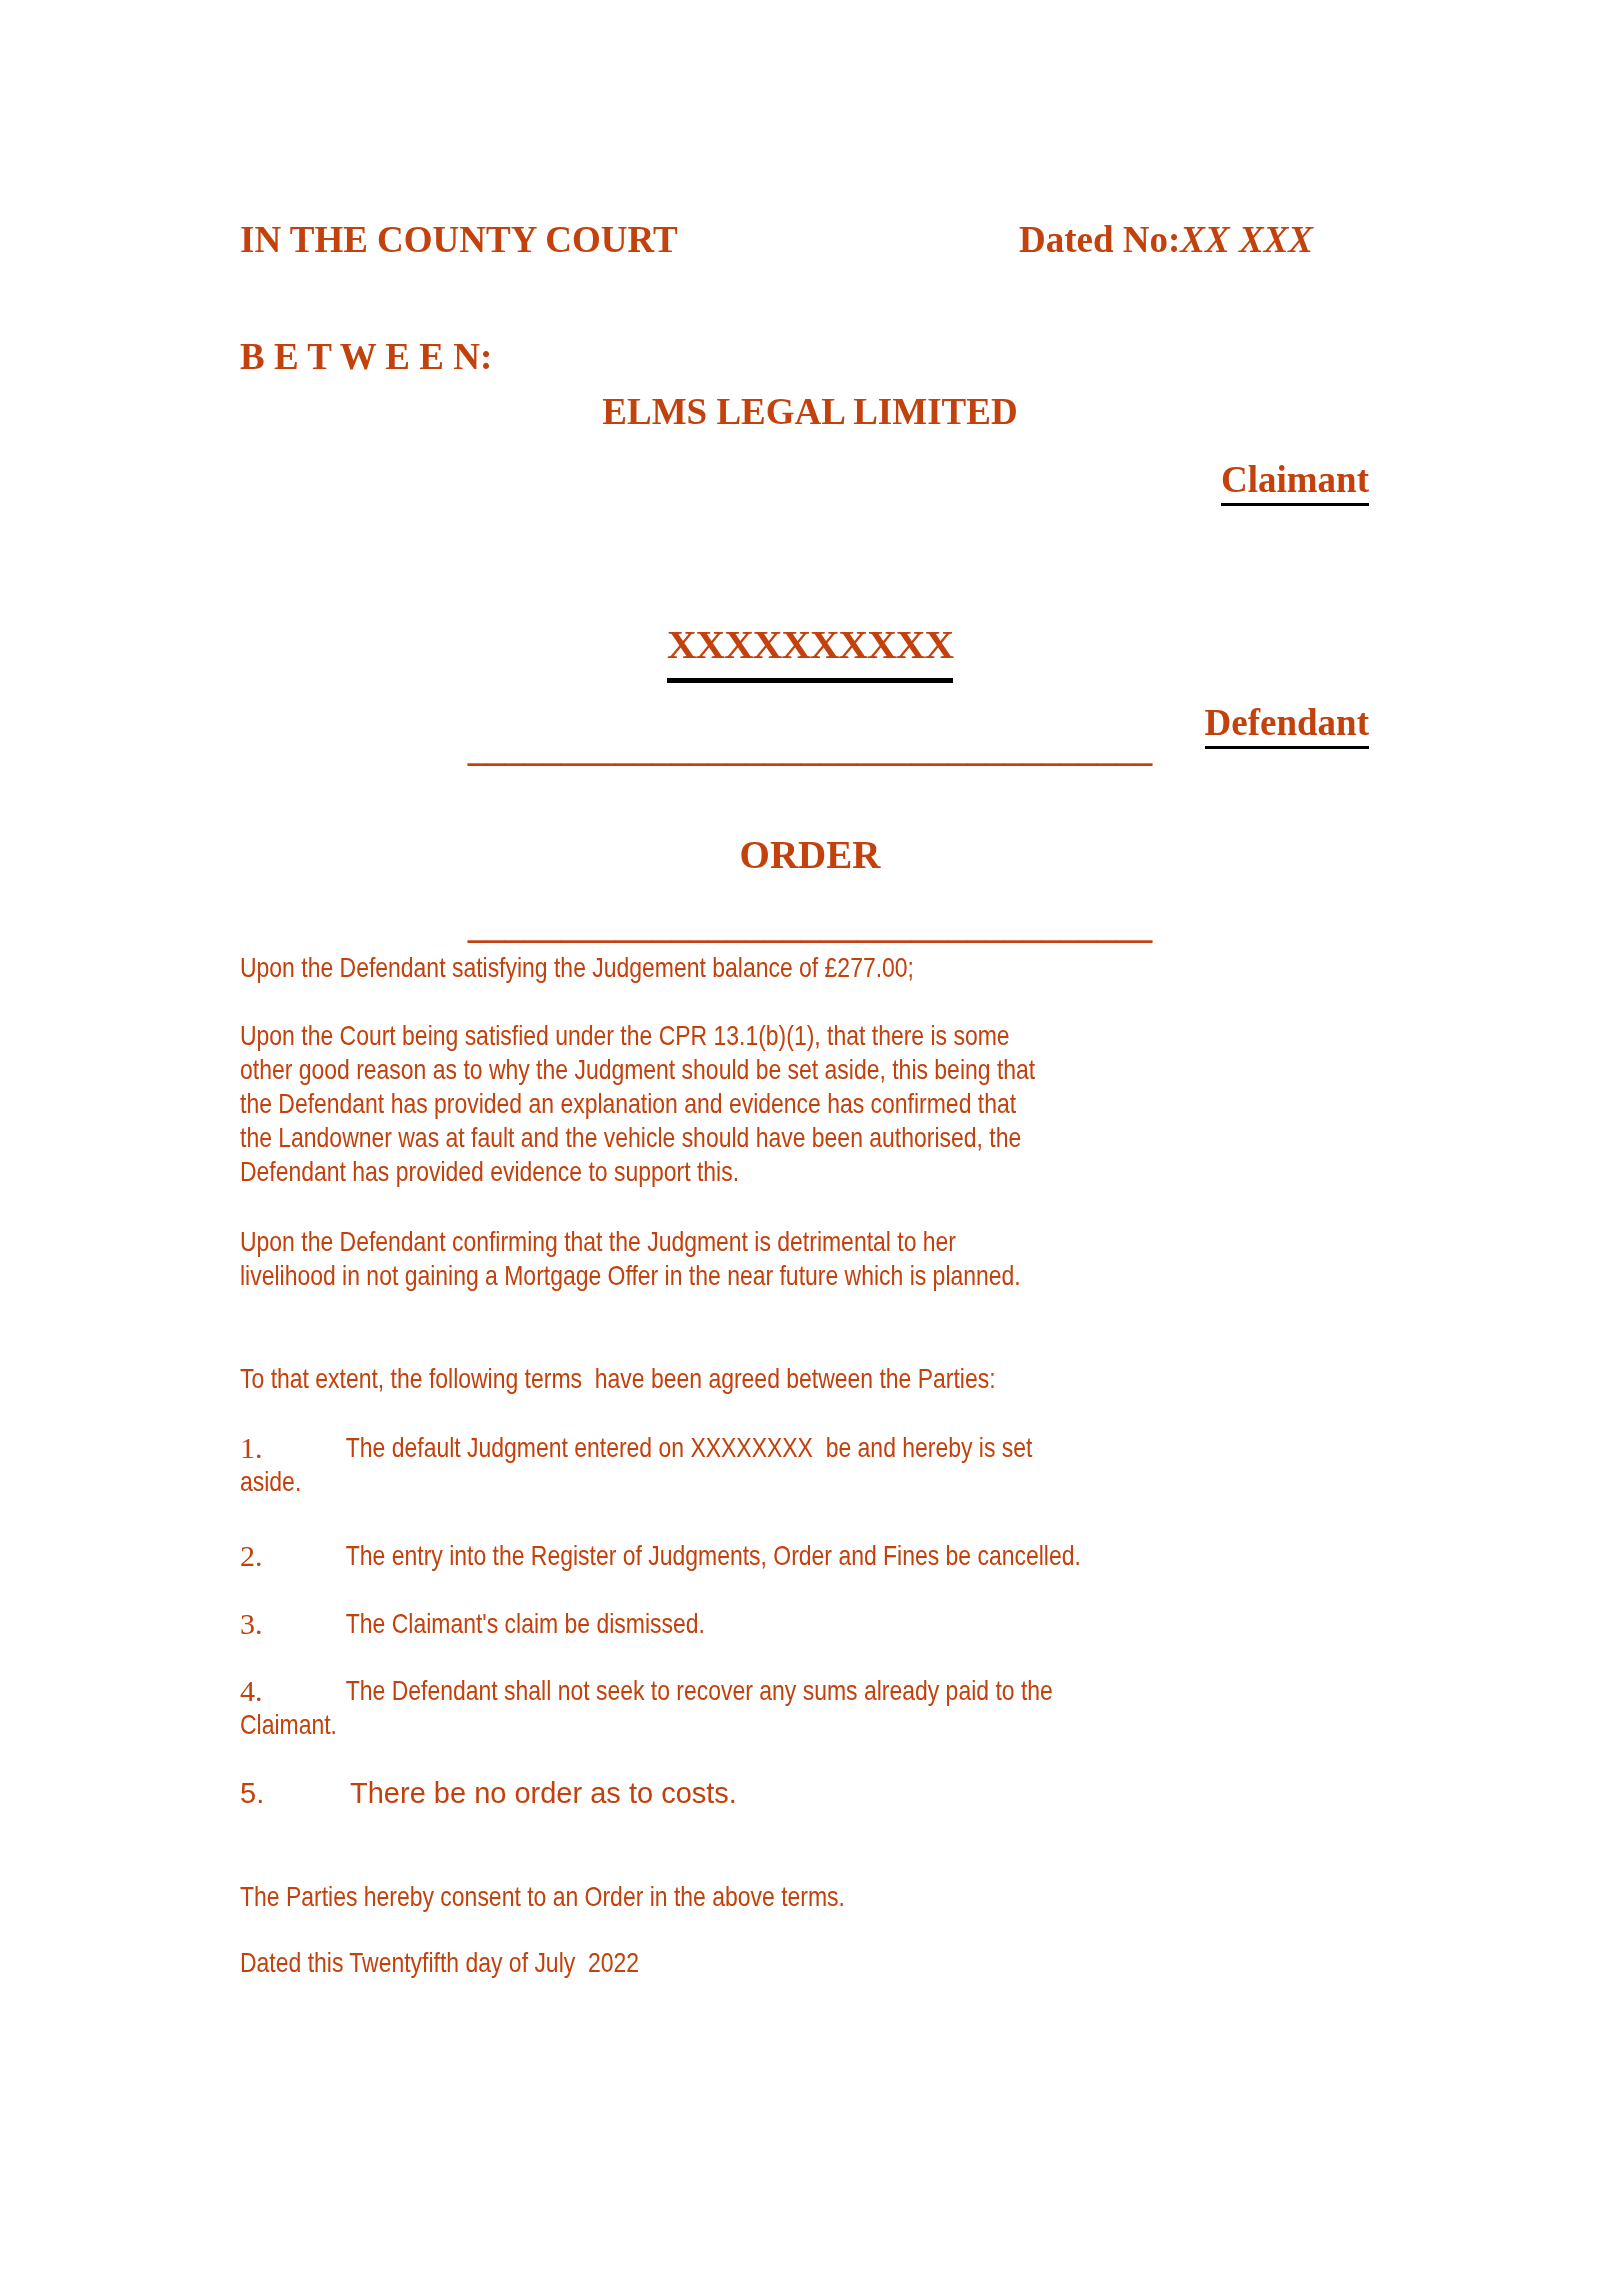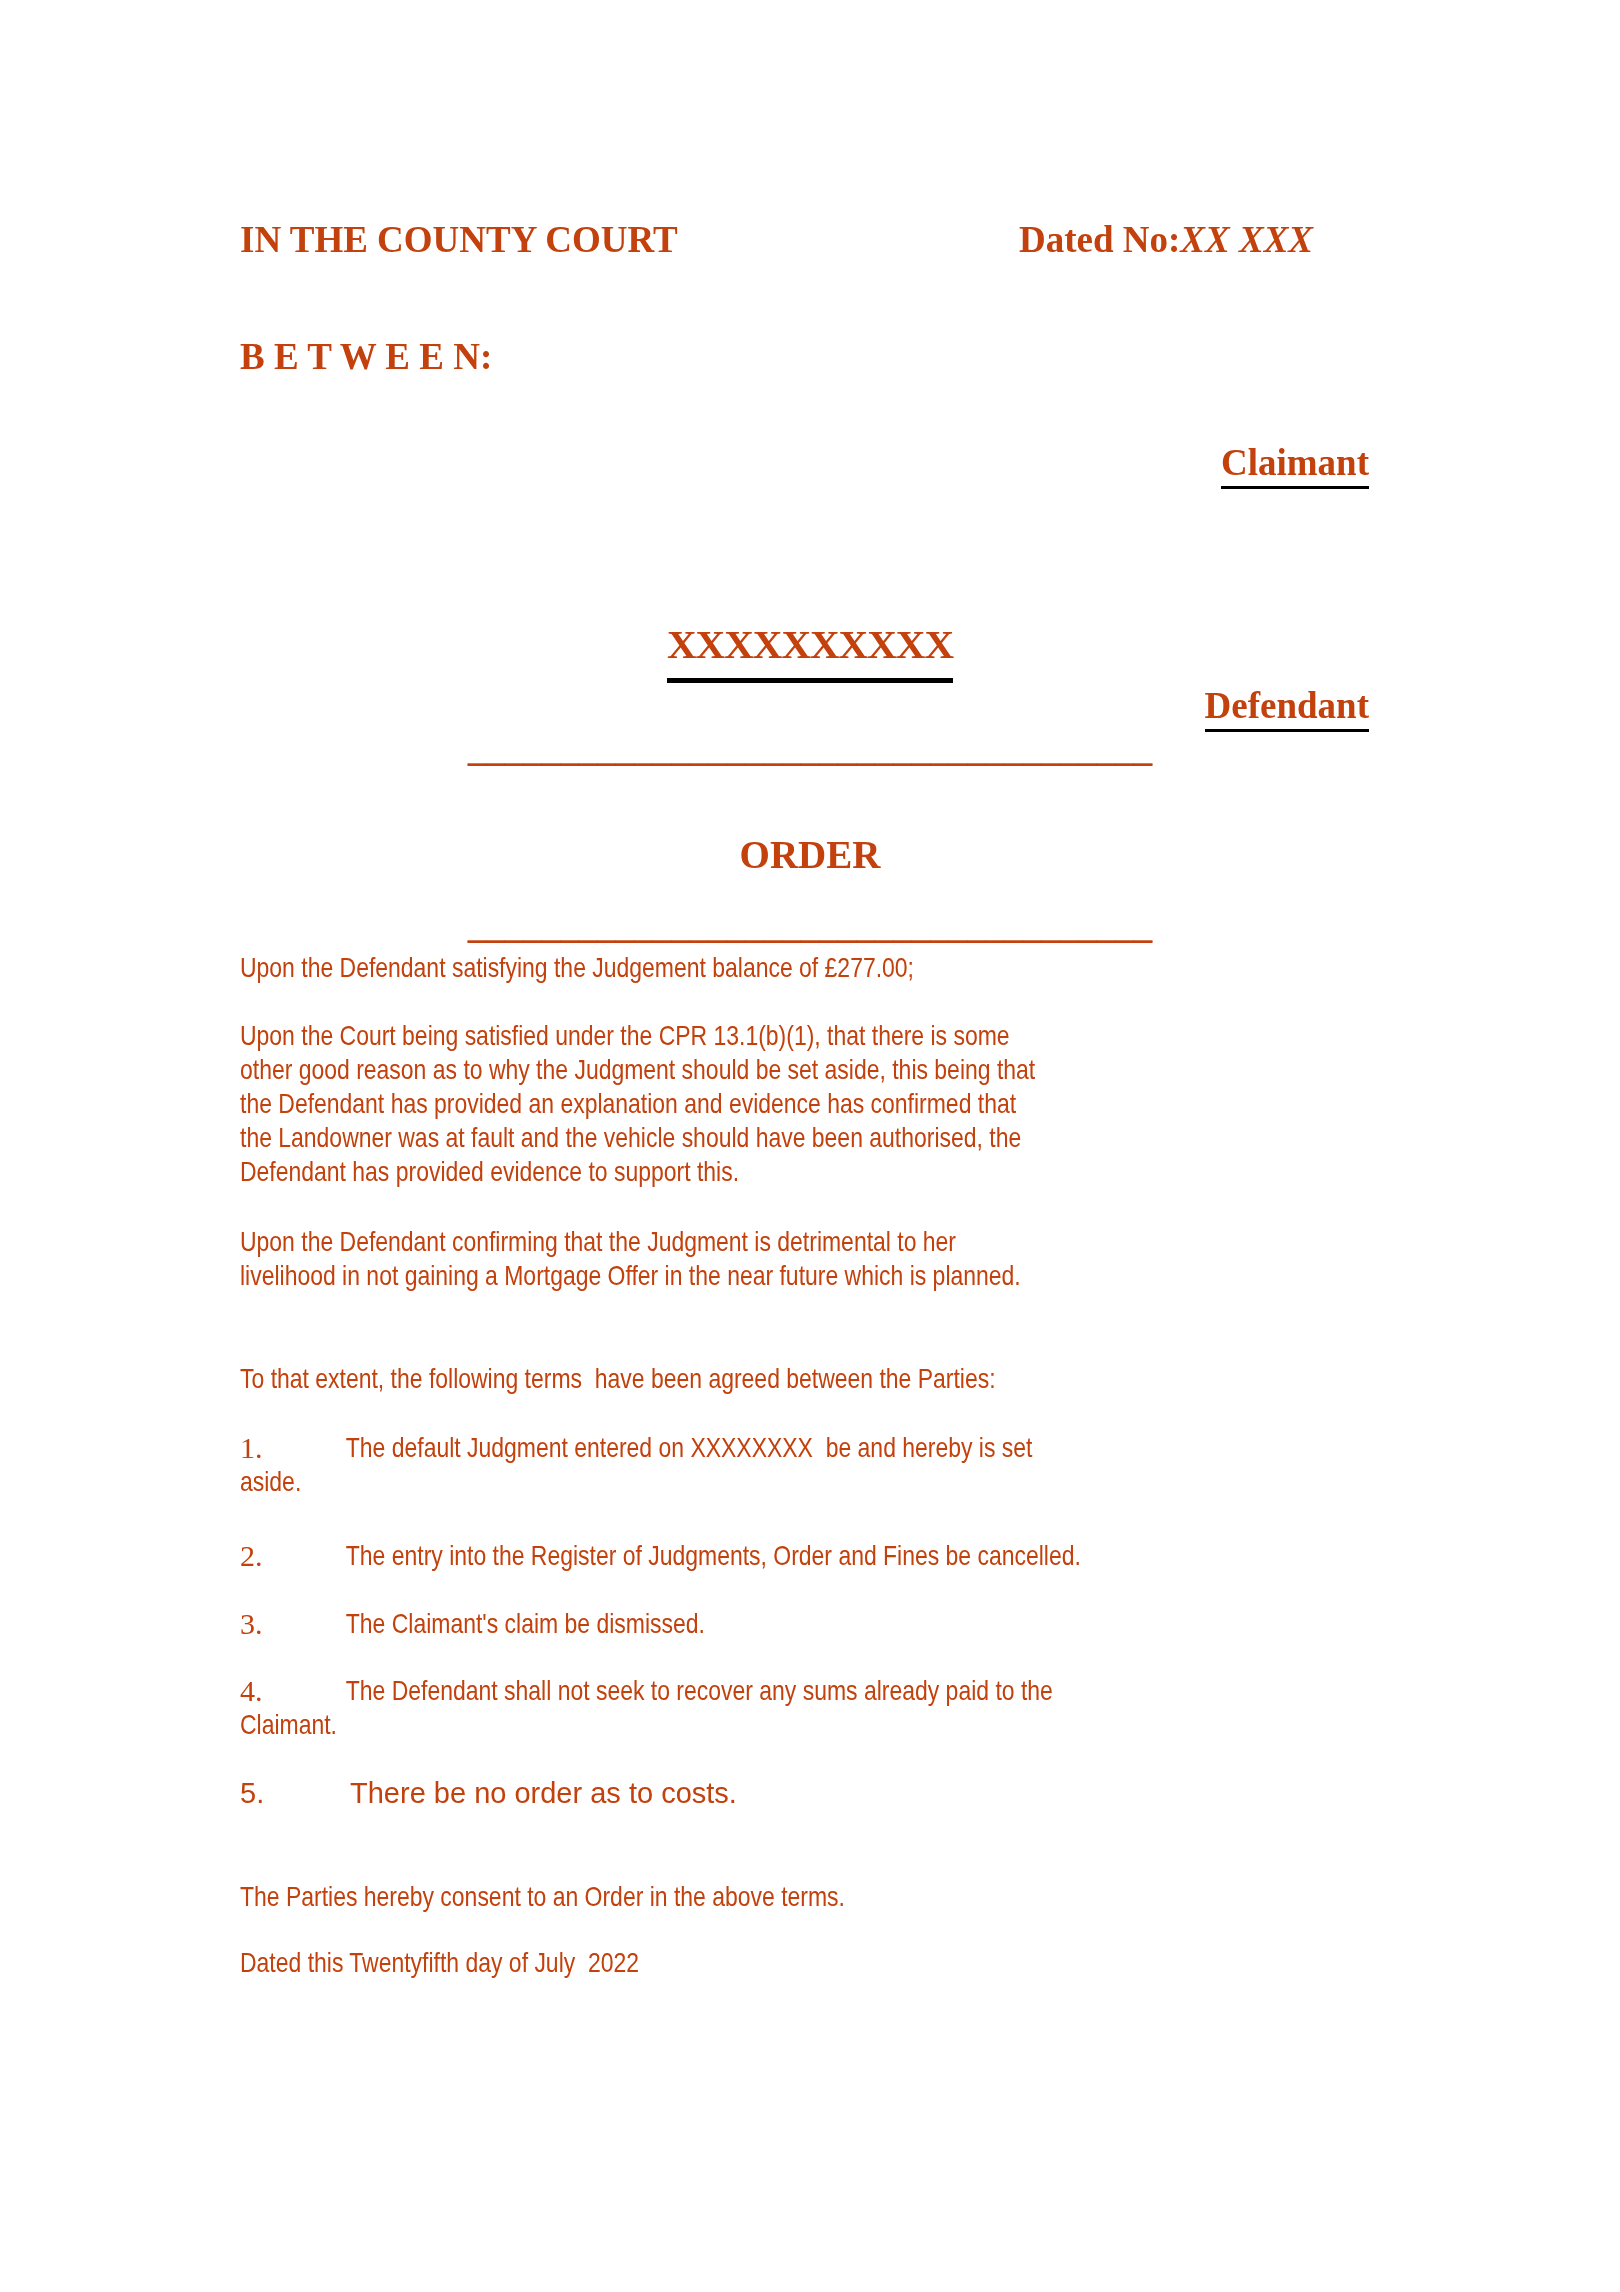"ELMS LEGAL LIMITED" div.abs { html: none -> <div>ELMS LEGAL LIMITED</div> }
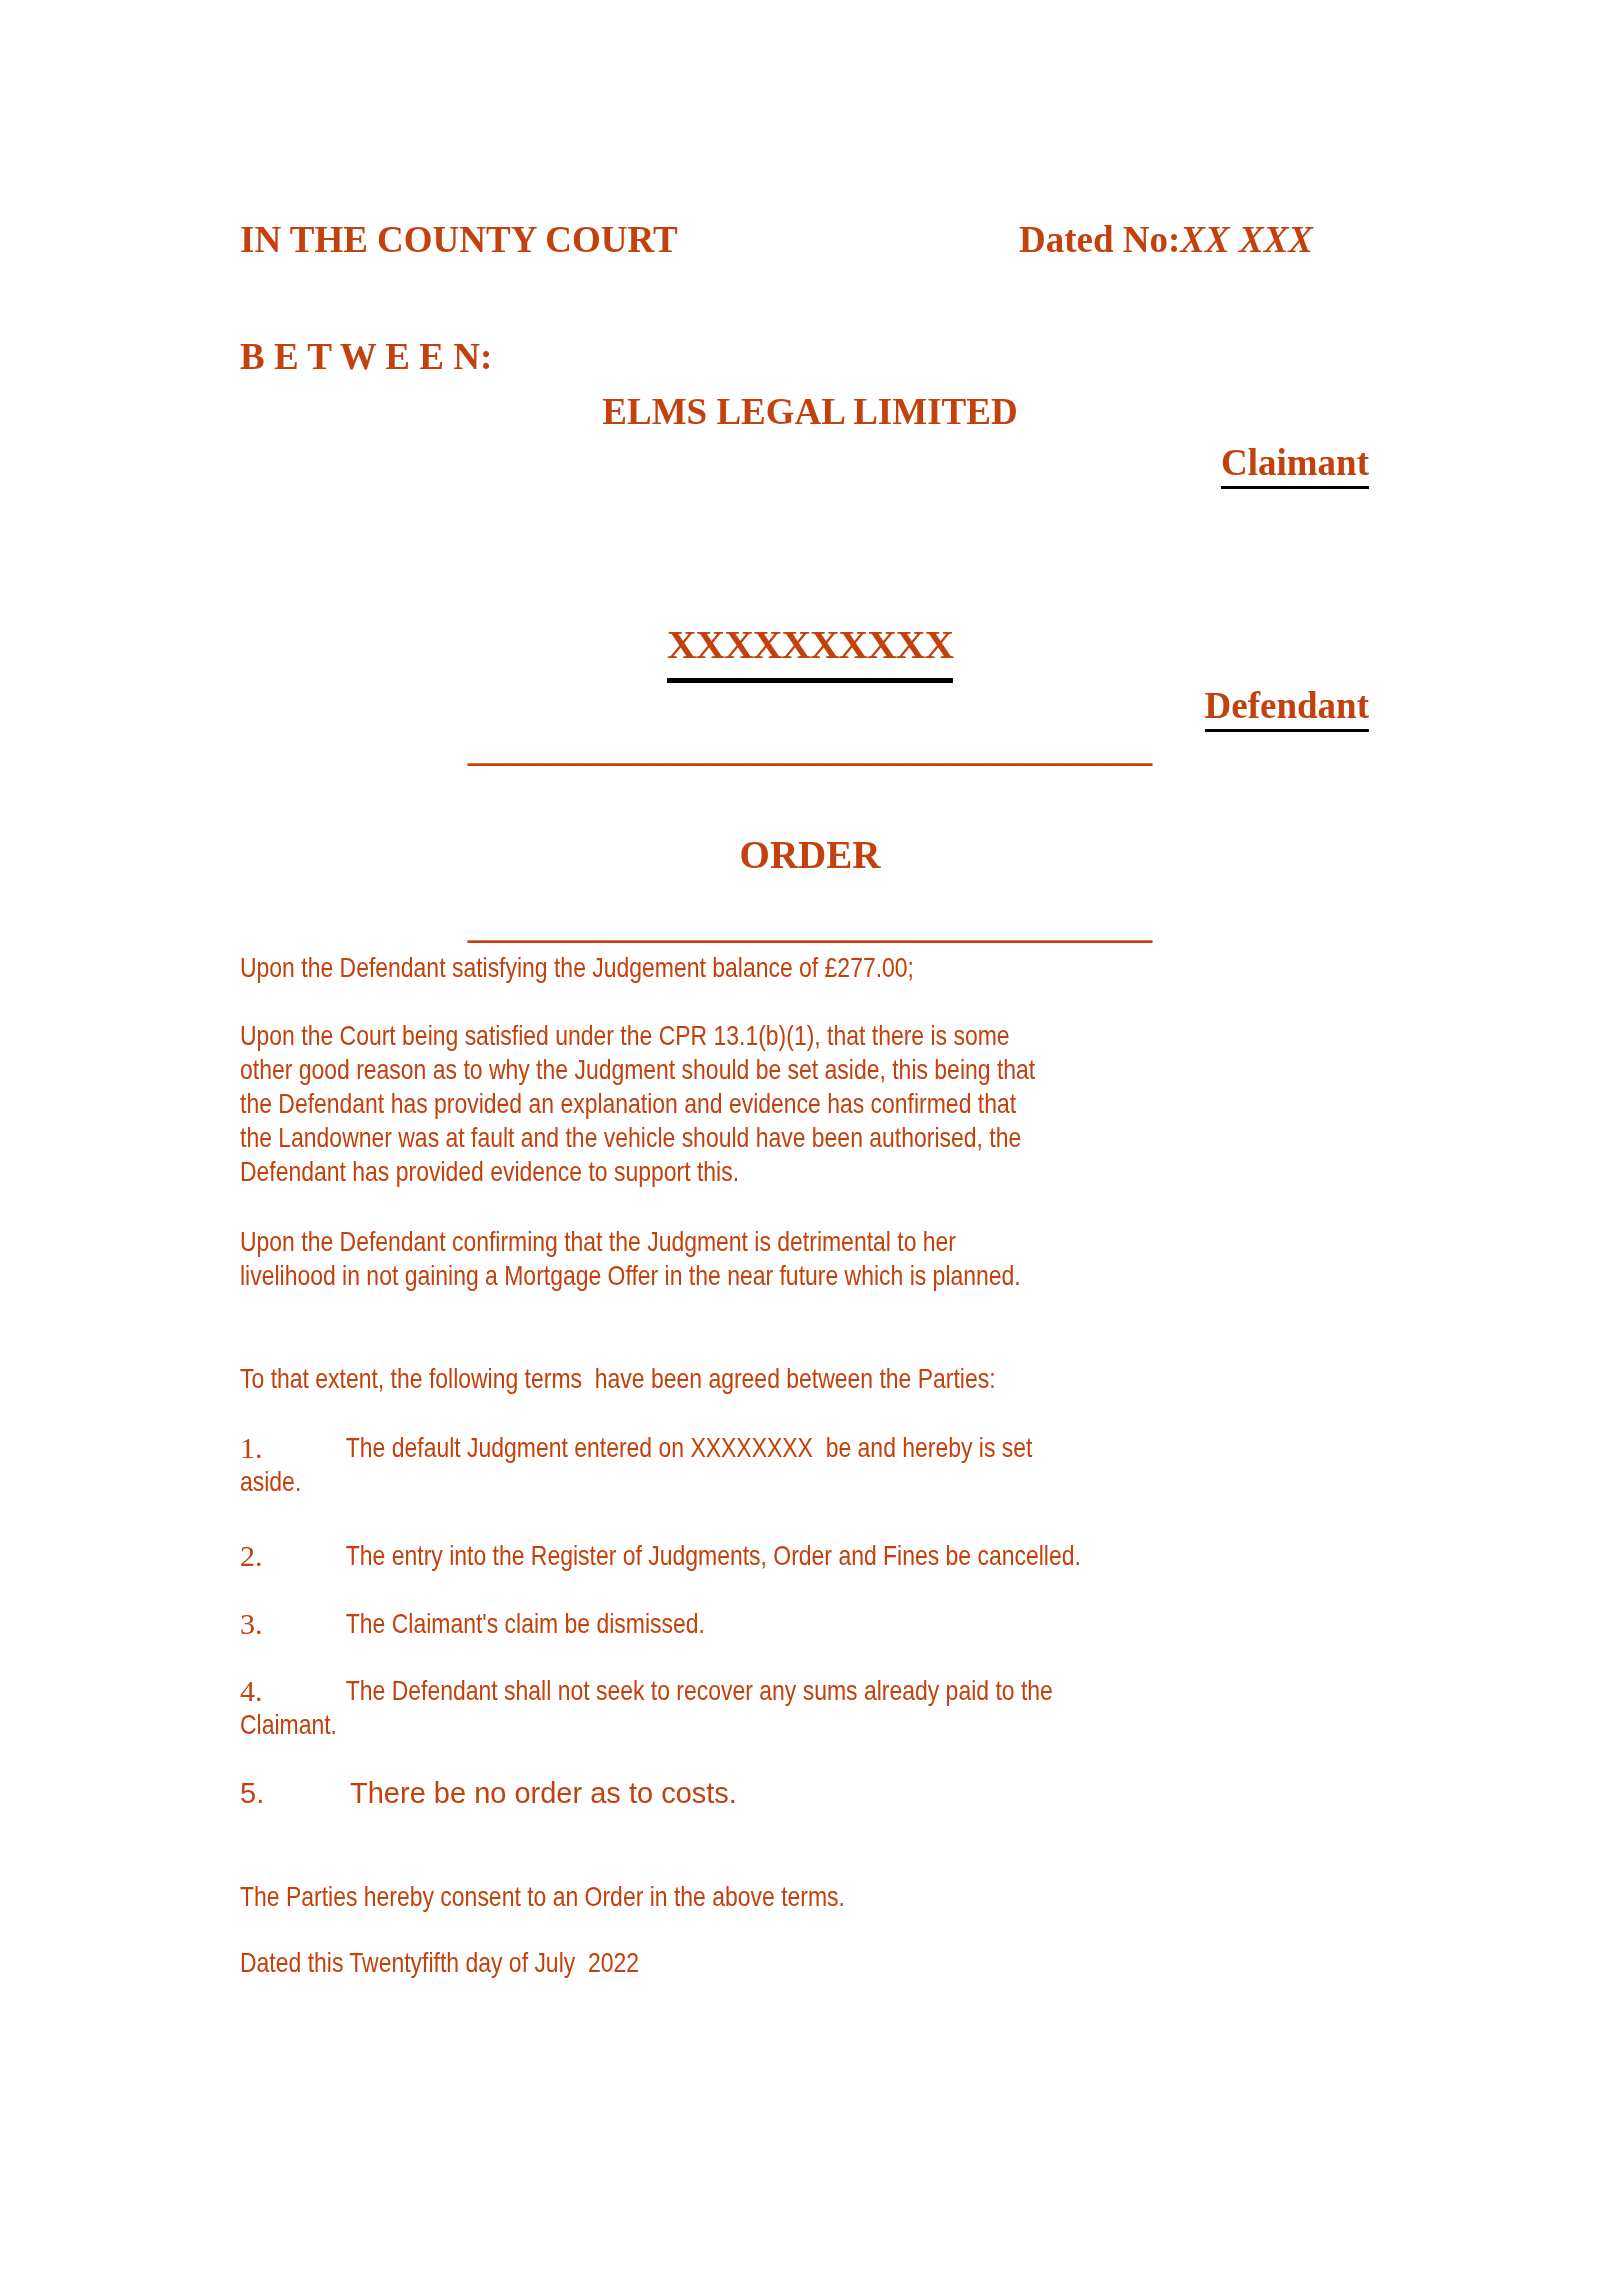"Claimant" .right-side { margin-top: none -> 17px }
